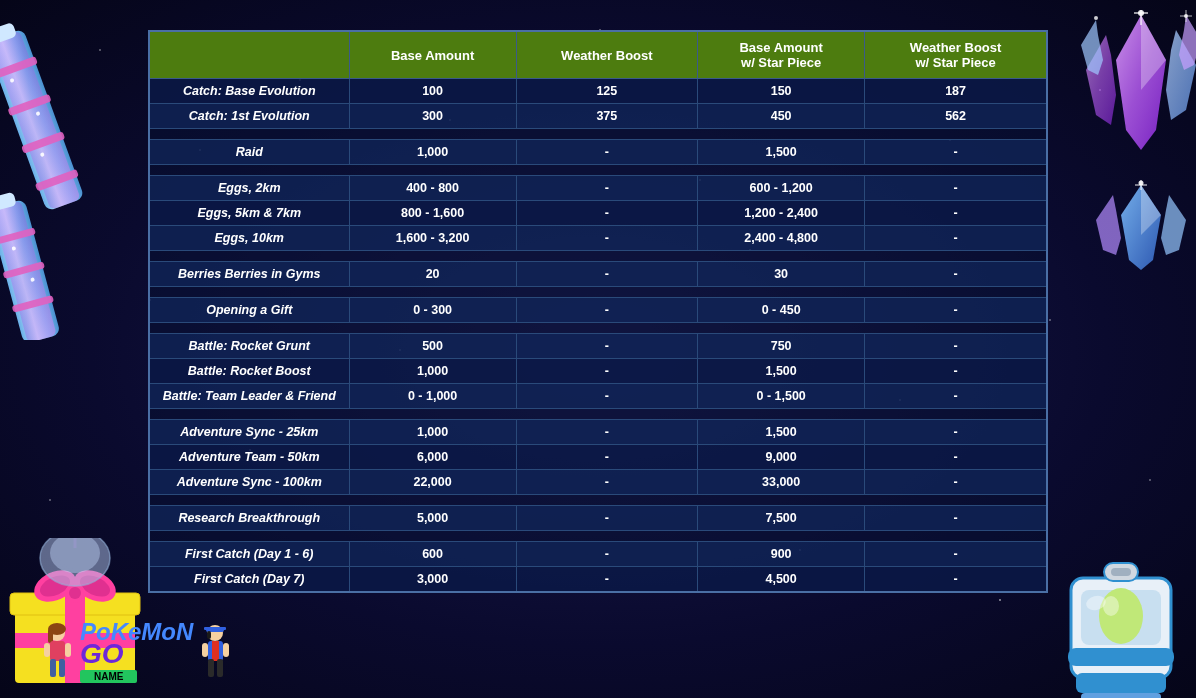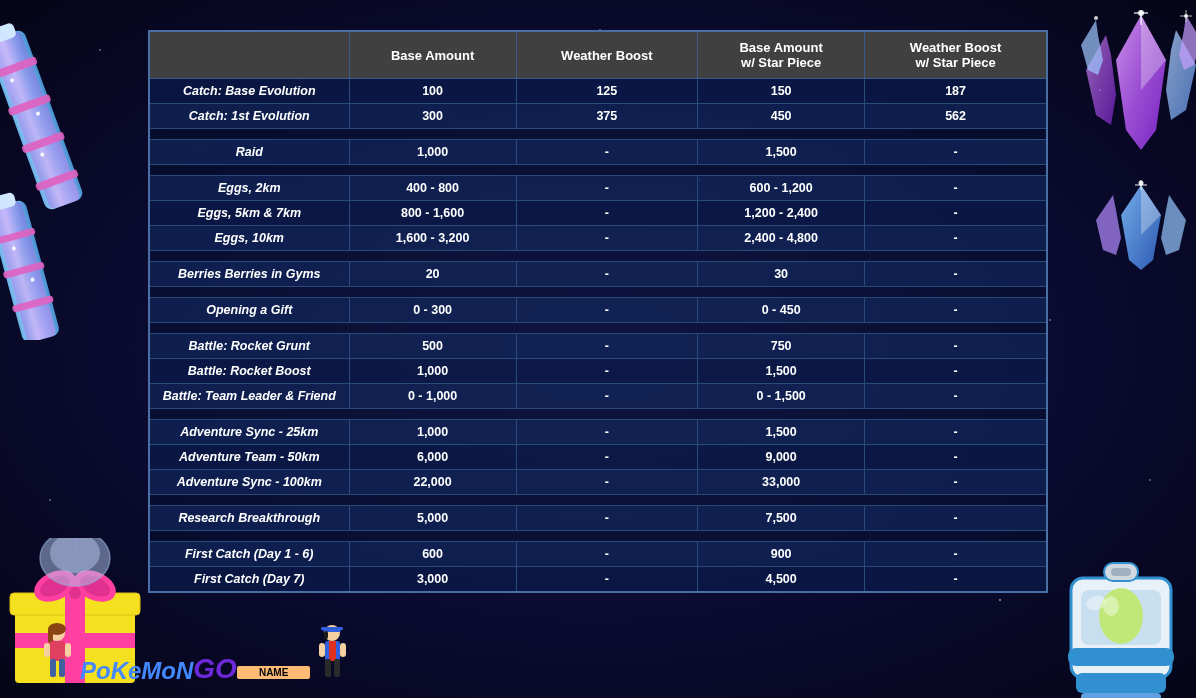"Base Amount" thead tr th { background-color: #404040 -> #4d7c0f }
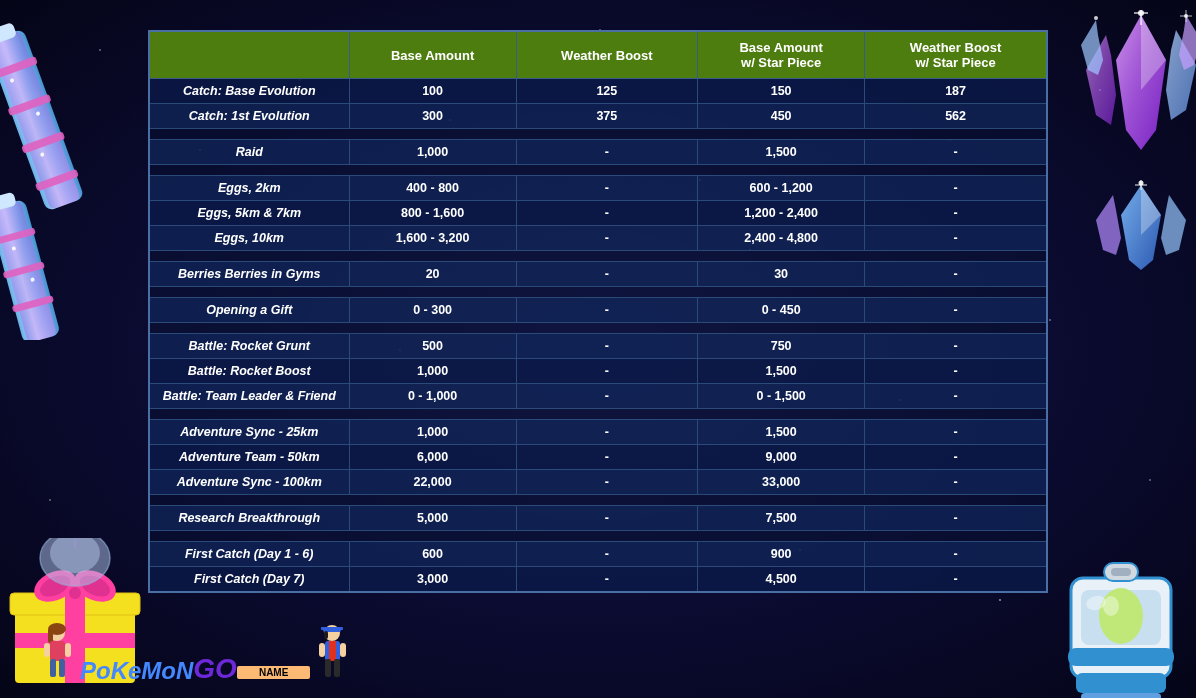"PoKeMoN" div { align-items: center -> flex-start; flex-direction: row -> column }
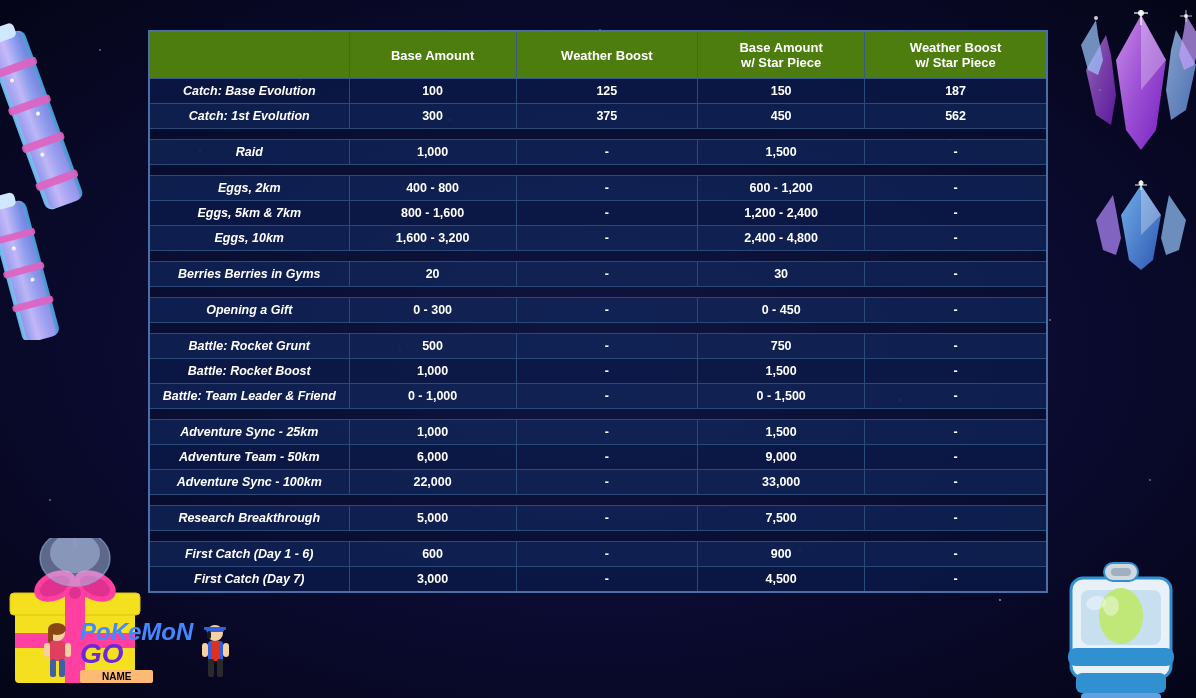"NAME" div { background: #fdba74 -> #22c55e; padding: 1px 22px -> 1px 14px }
